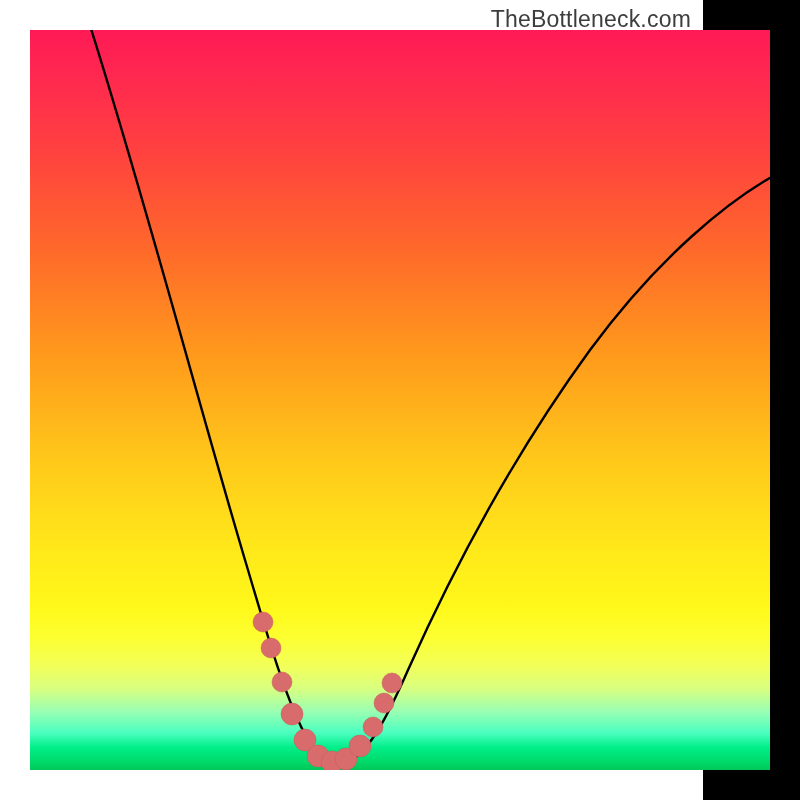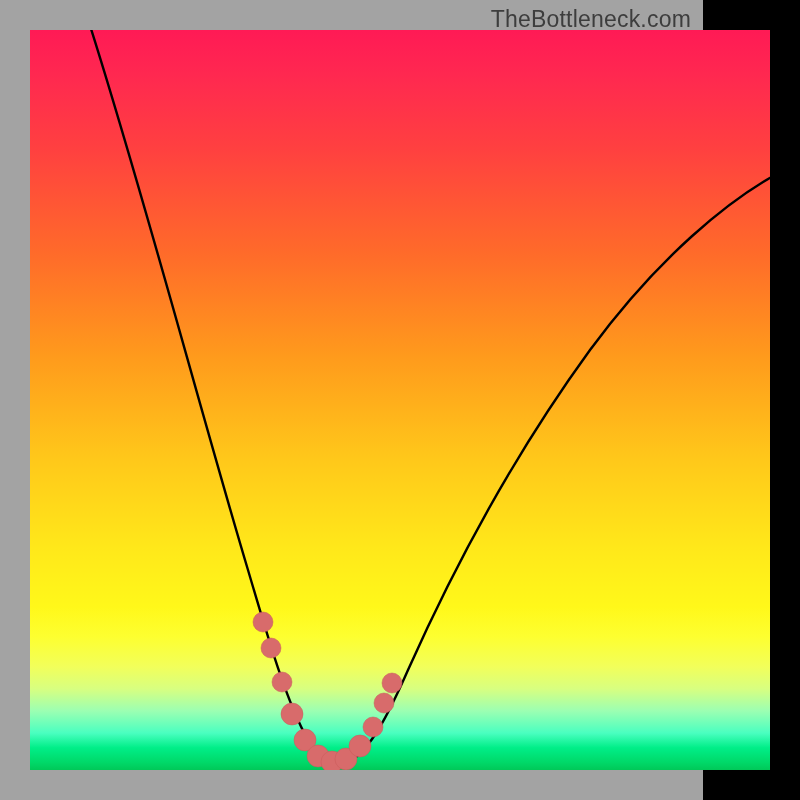"TheBottleneck.com" .frame { background: #a3a3a3 -> #ffffff }
